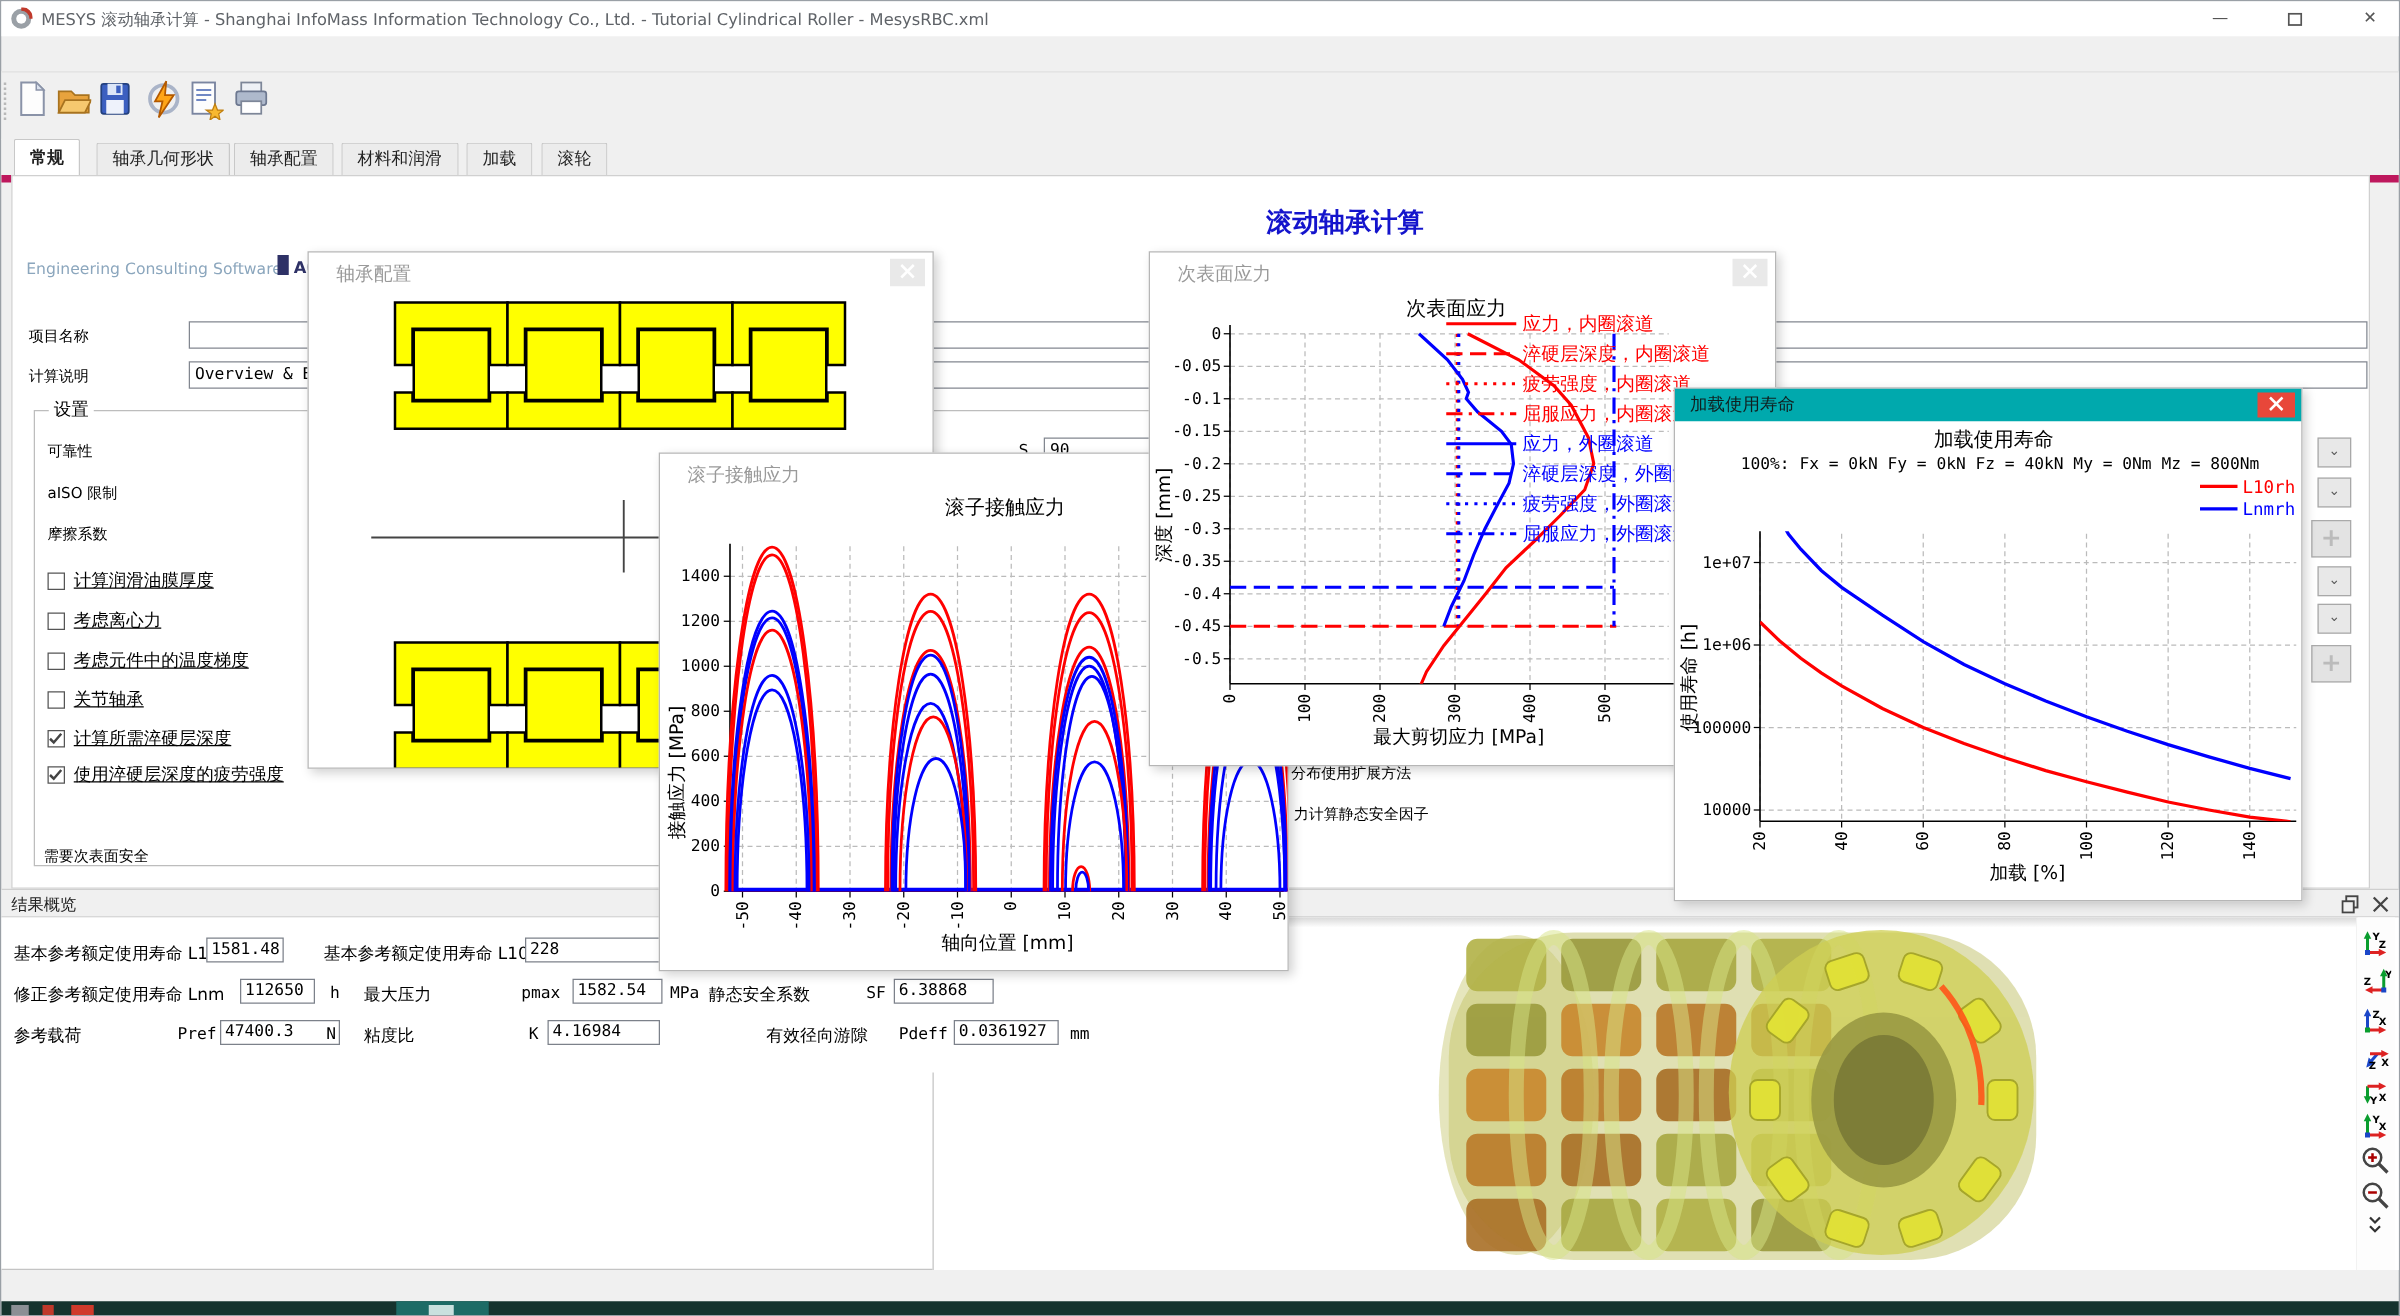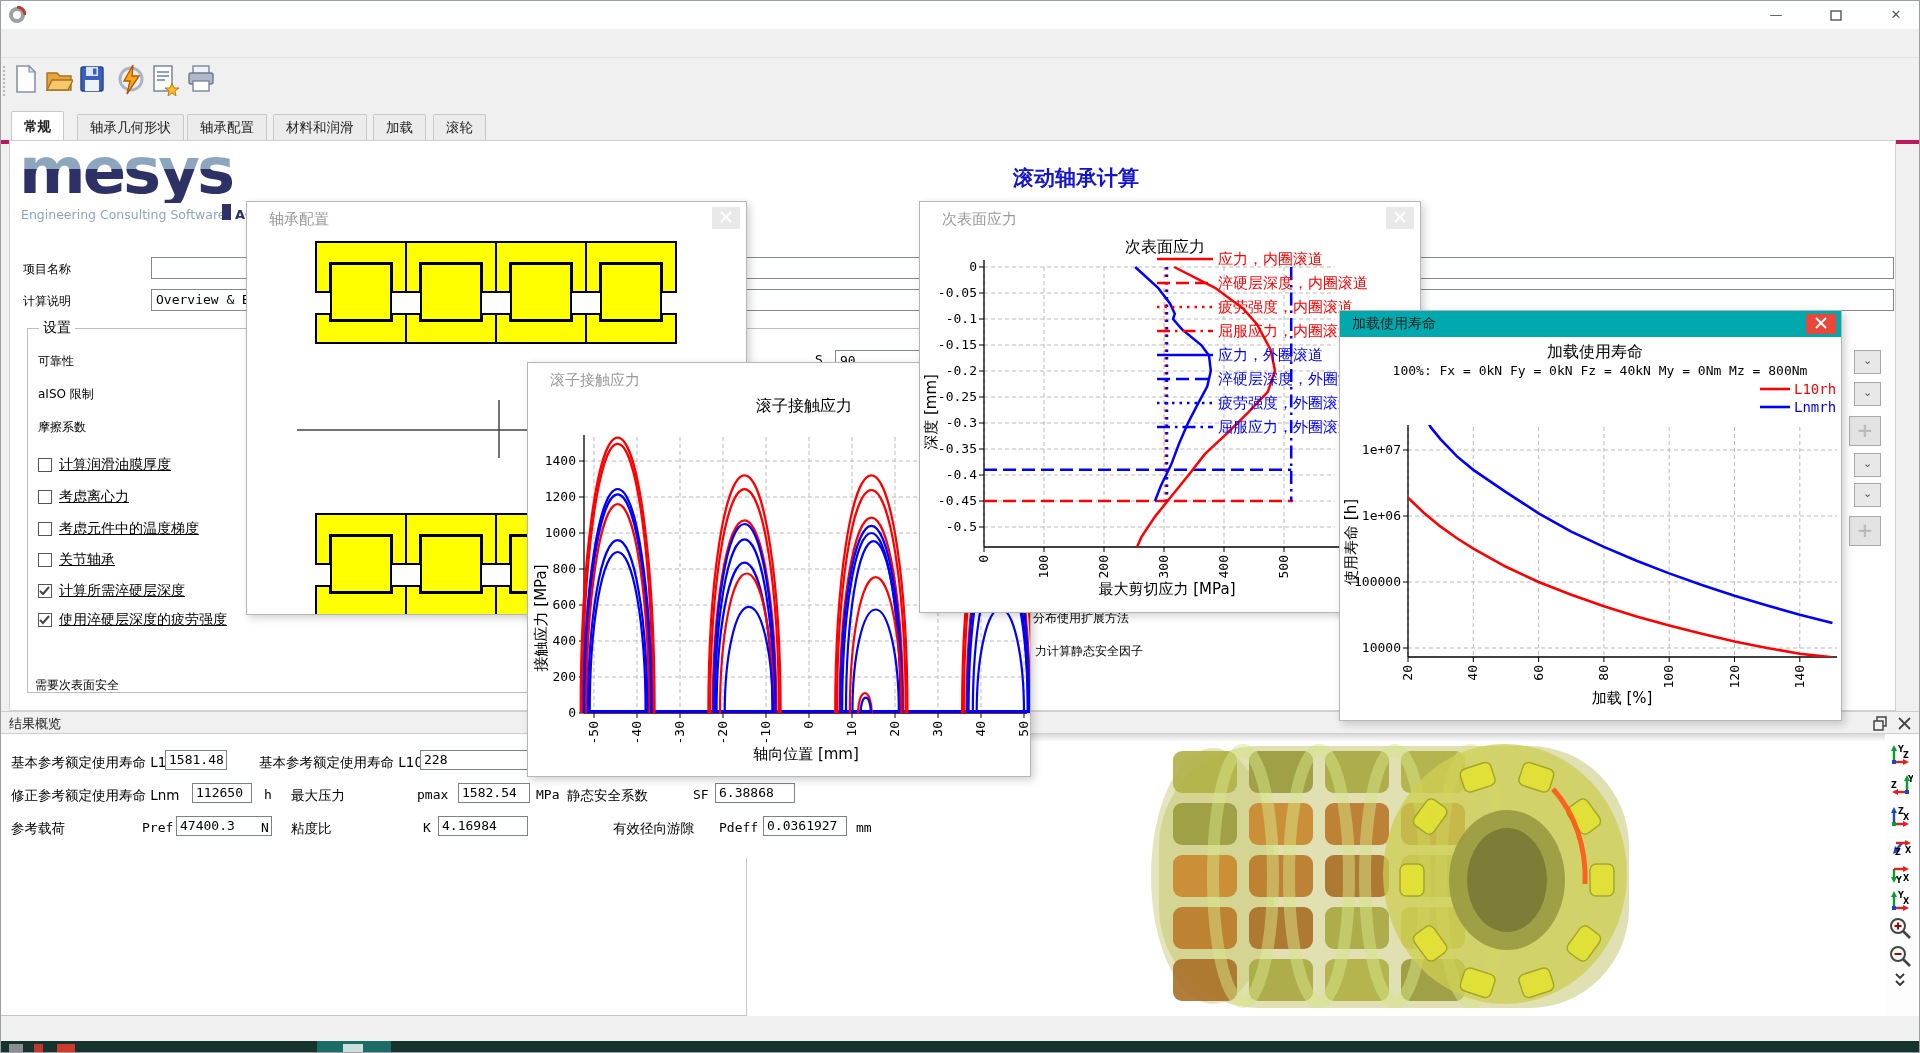"MESYS 滚动轴承计算 - Shanghai InfoMass" div.abs { html: none -> <div>MESYS 滚动轴承计算 - Shanghai InfoMass Information Technology Co., Ltd. - Tutorial Cylindrical Roller - MesysRBC.xml</div> }
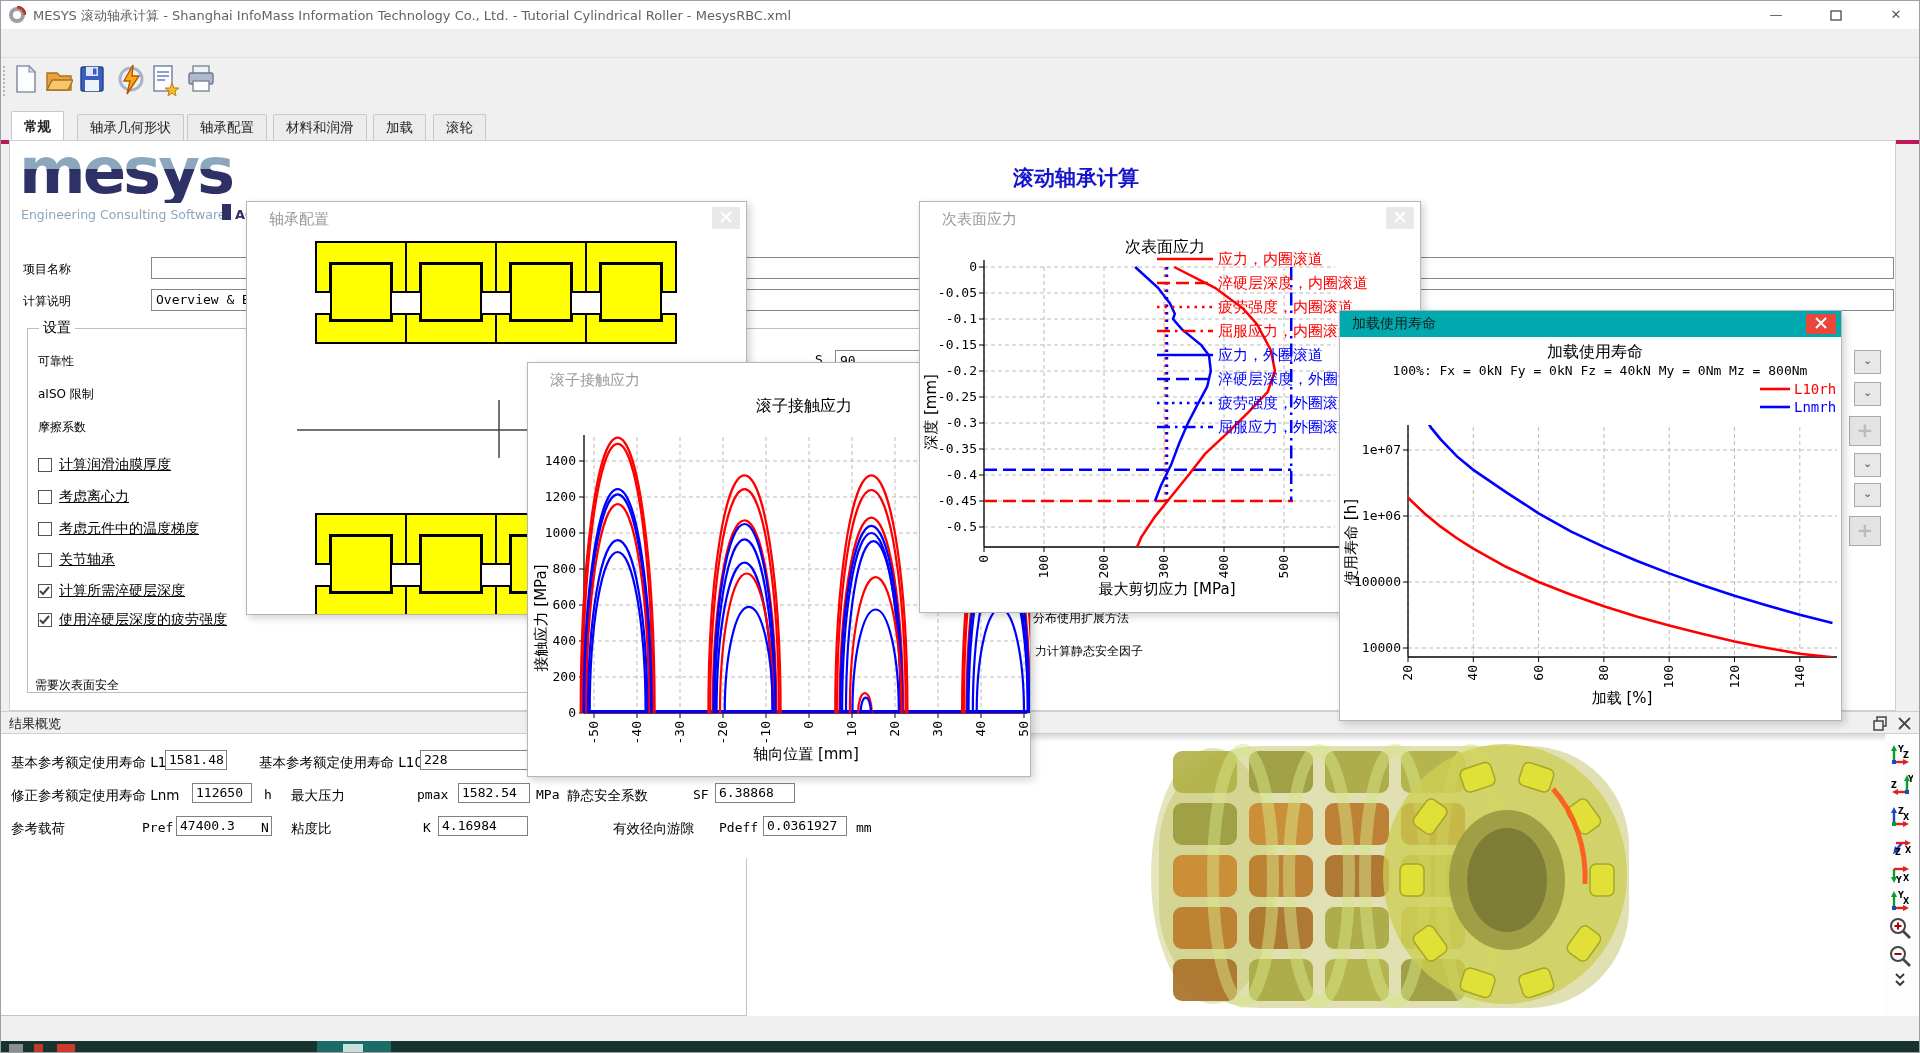"常规" #tabbar { border-bottom: 4px solid #be185d -> 6px solid #be185d }
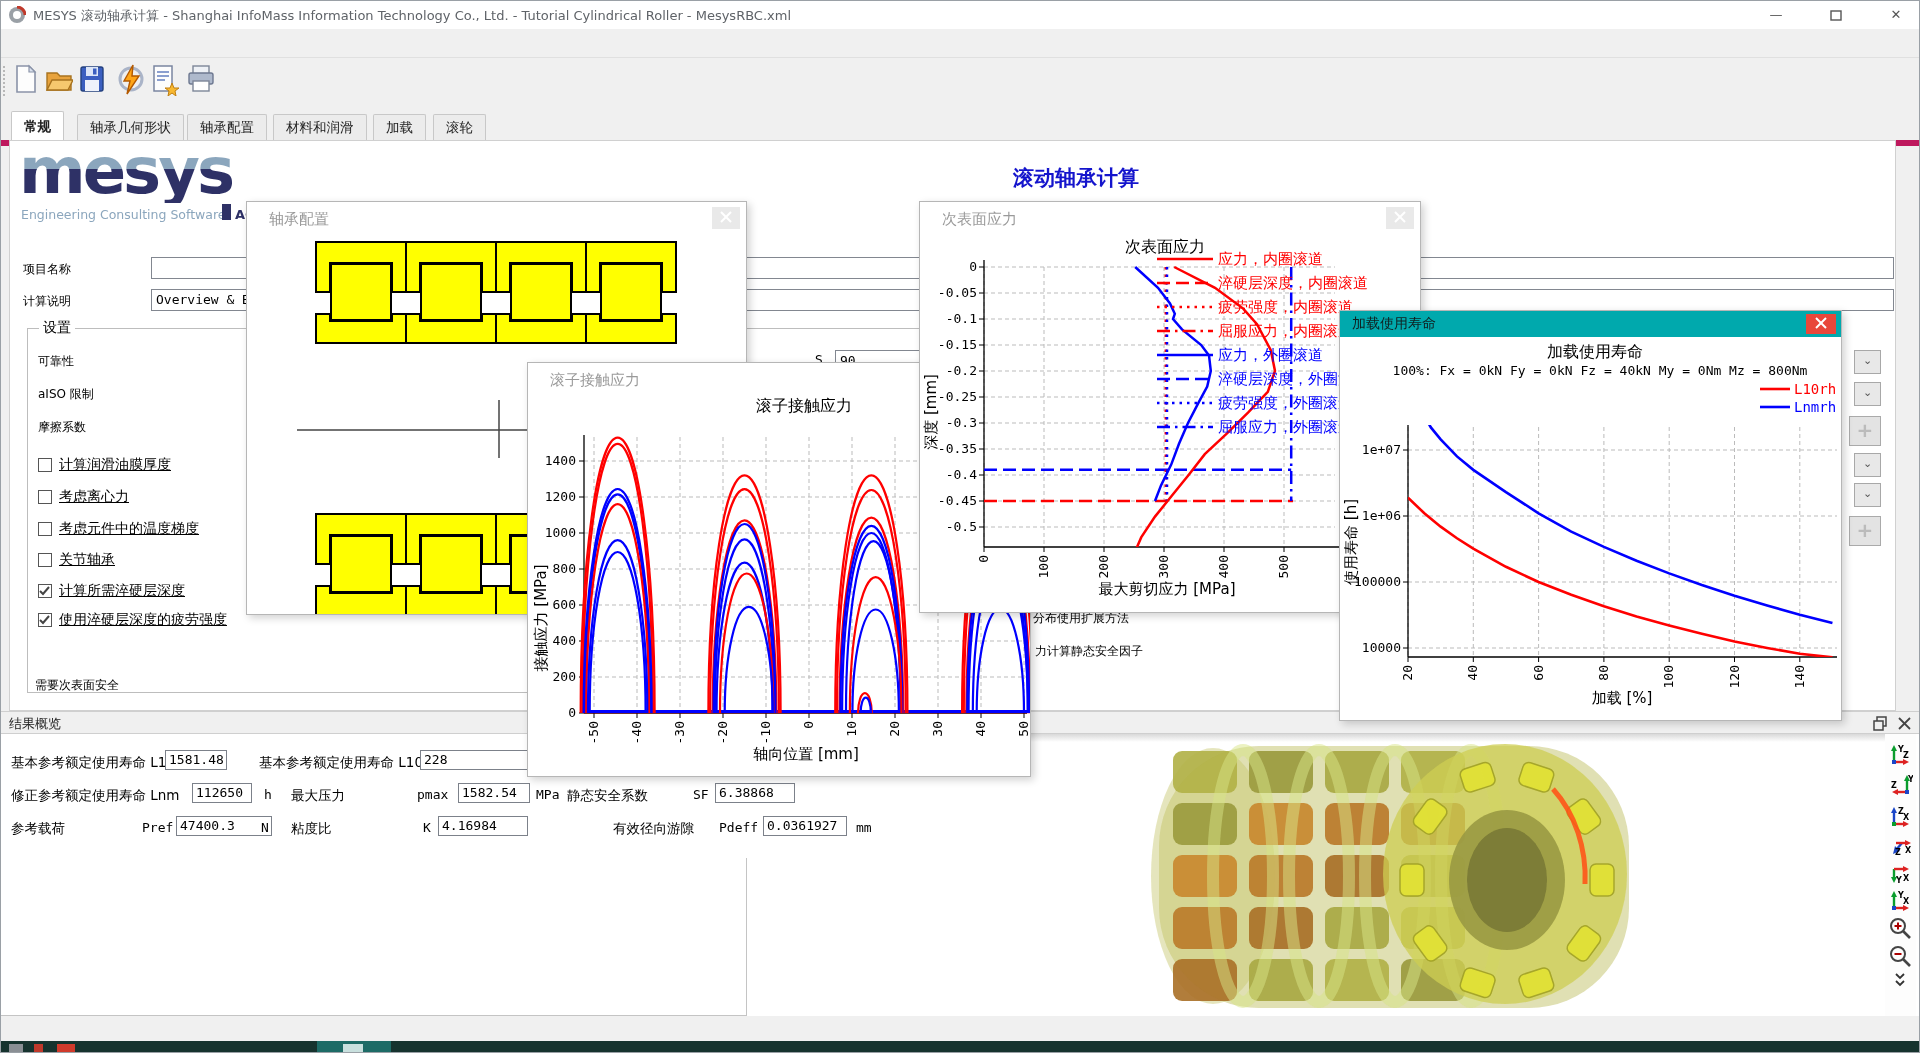"mesys" div.abs { html: <div>mesys</div> -> none }
